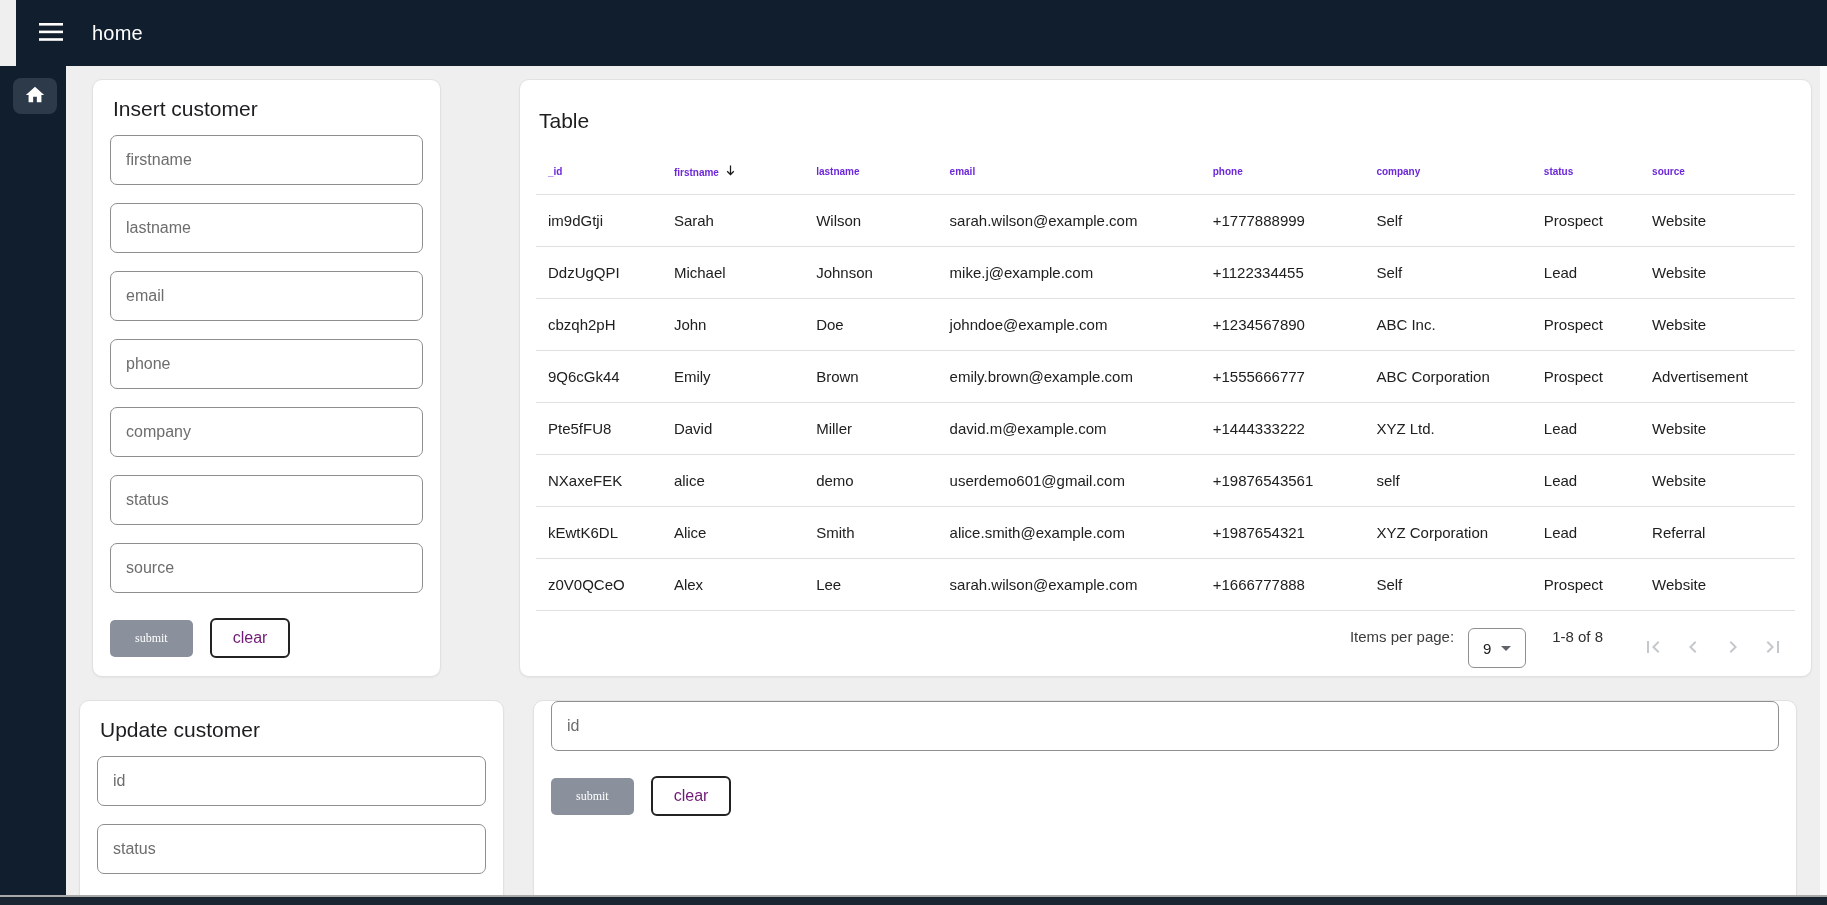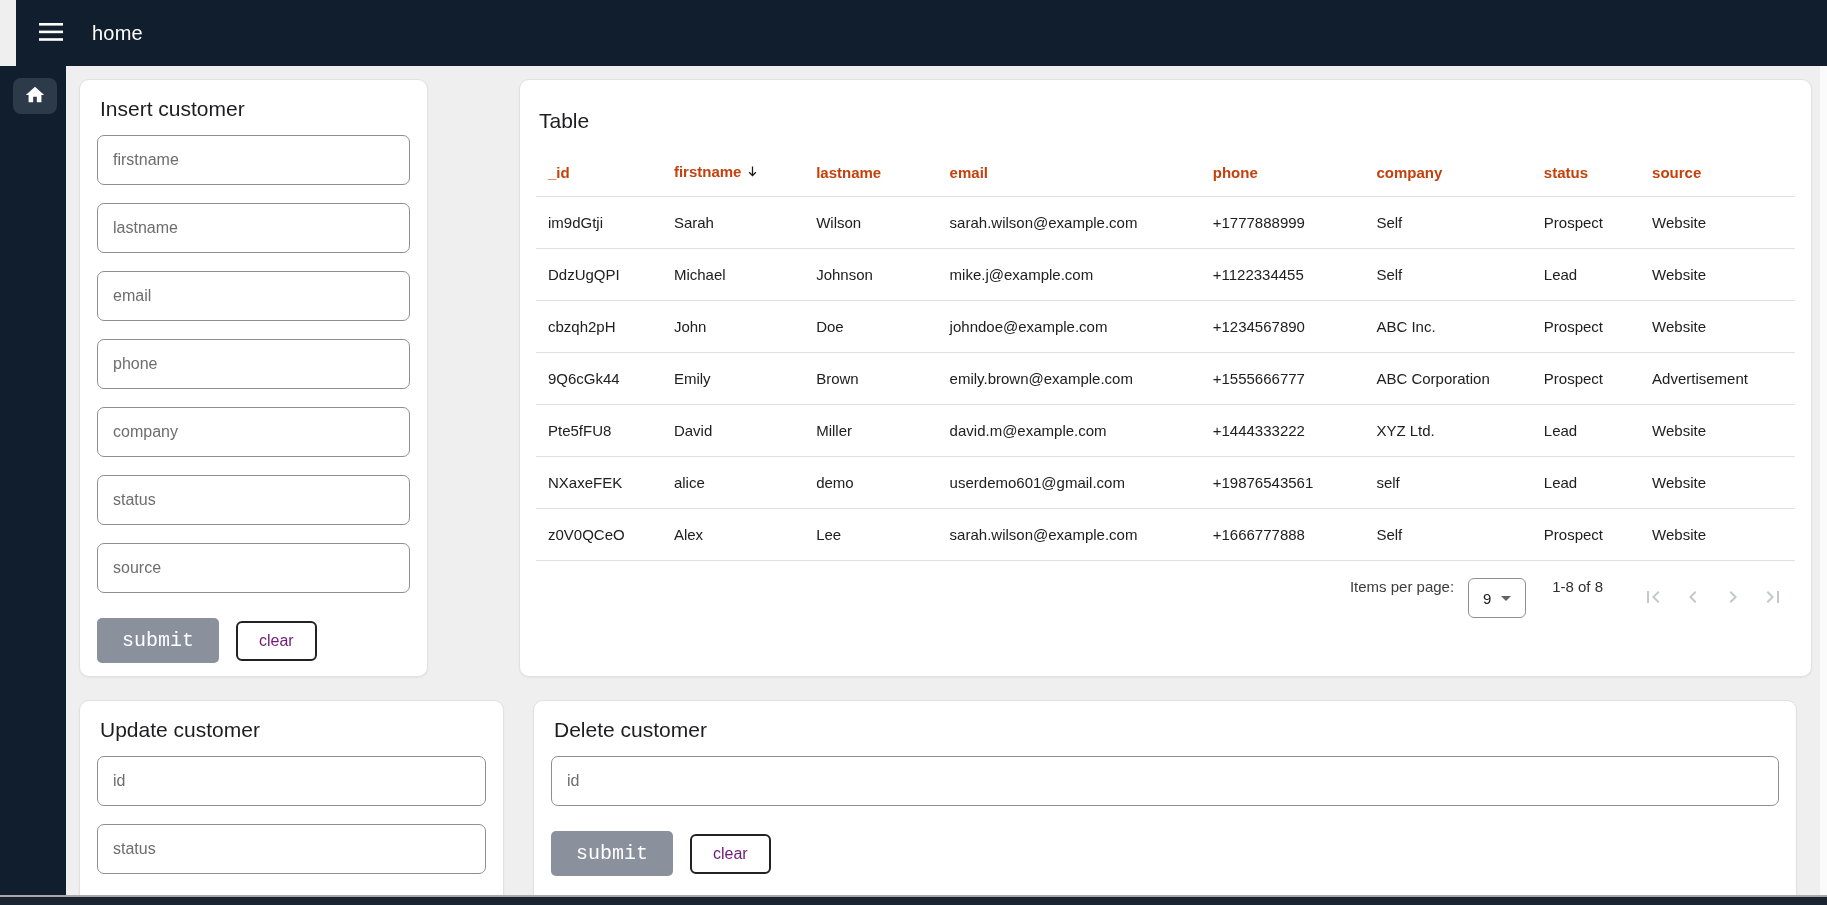"Insert customer" #card-insert { left: 79px -> 92px }
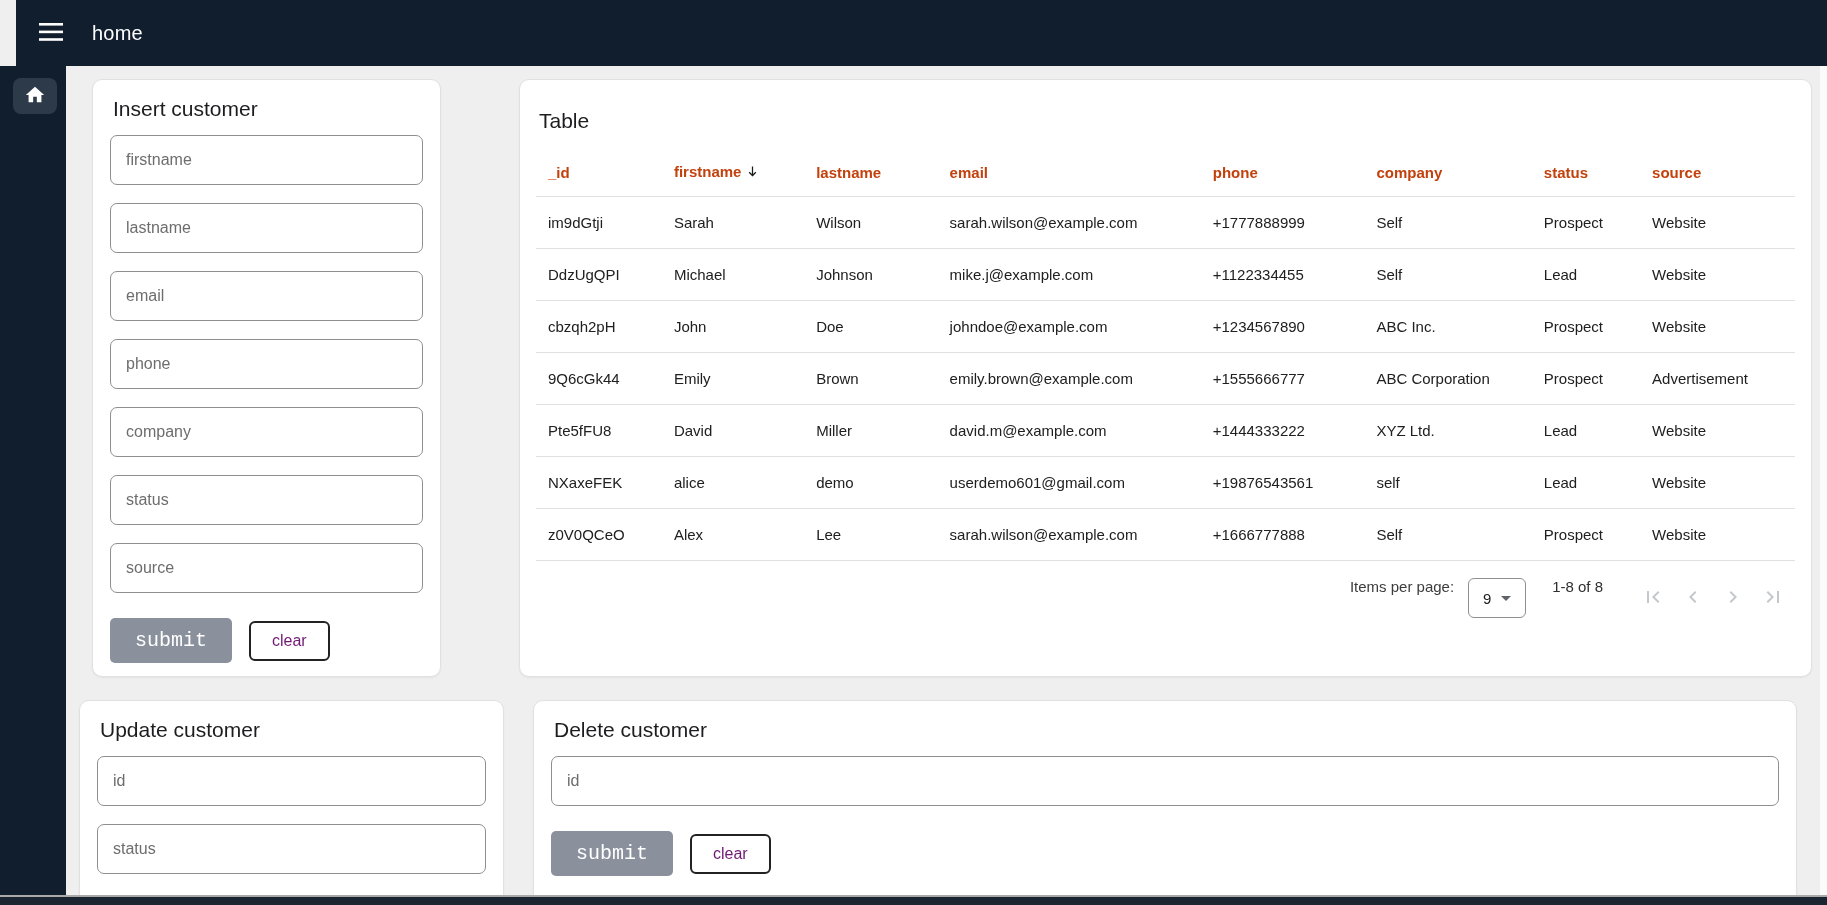"_id" th { color: #c2410c -> #6d28d9; font-size: 15px -> 10px }
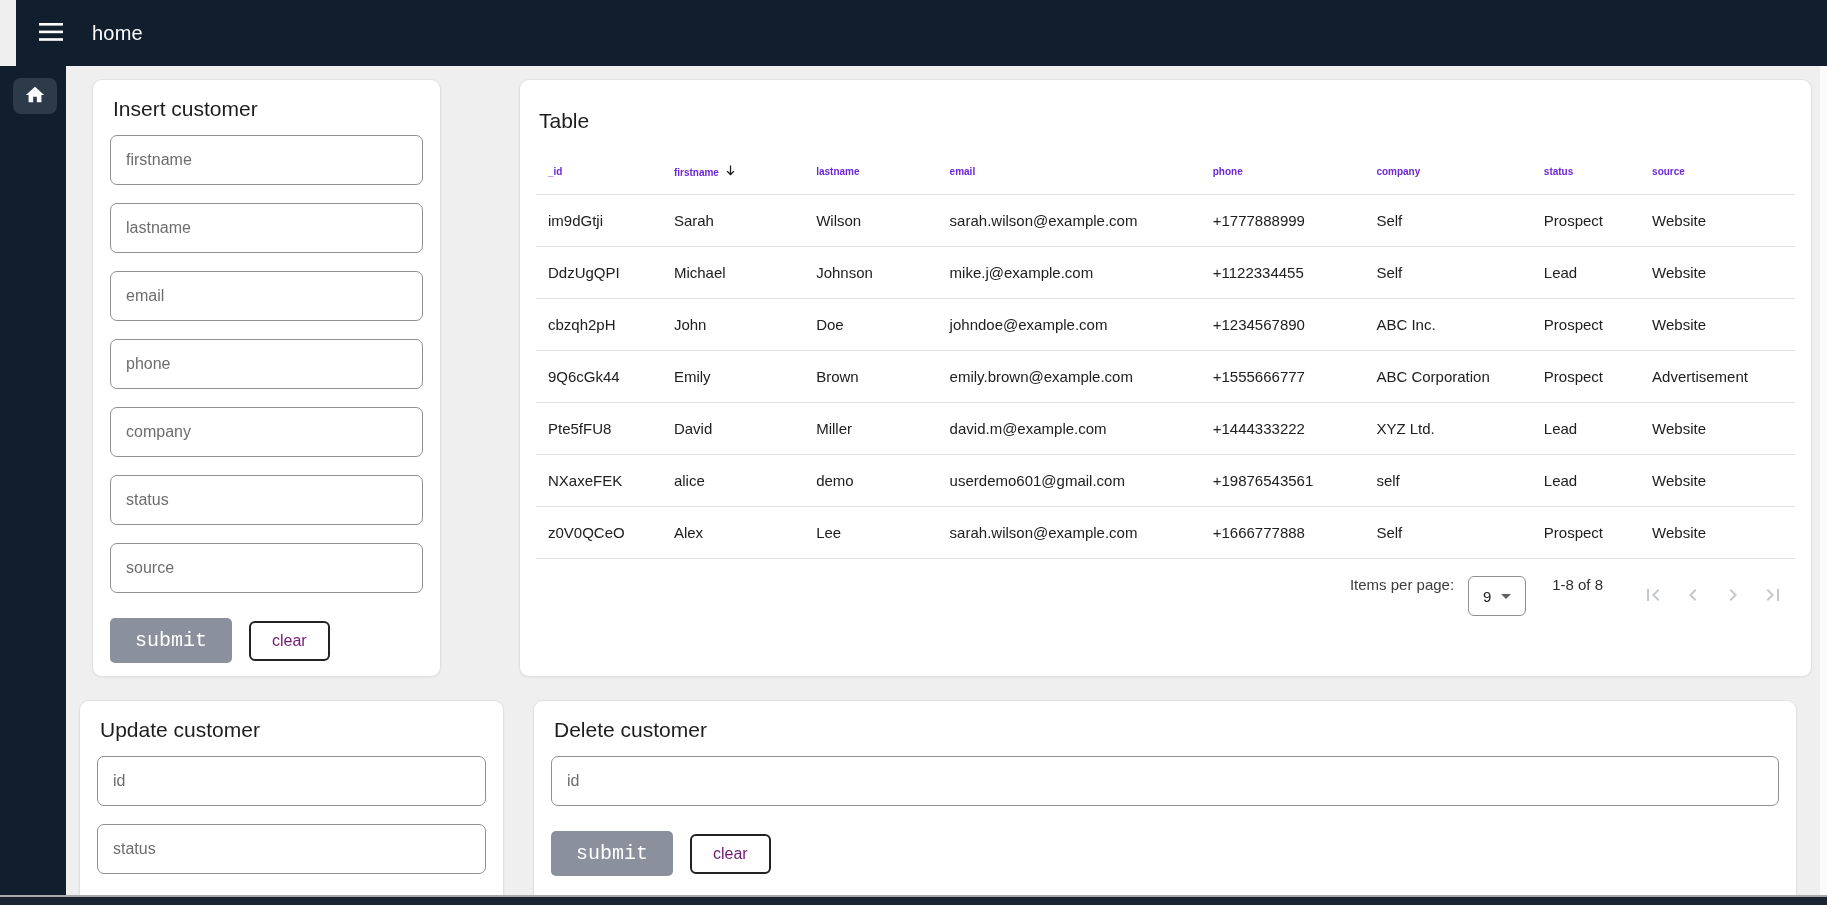"kEwtK6DL" tr { html: none -> <tr> <td>kEwtK6DL</td> <td>Alice</td> <td>Smith</td> <td>alice.smith@example.com</td> <td>+1987654321</td> <td>XYZ Corporation</td> <td>Lead</td> <td>Referral</td> </tr> }
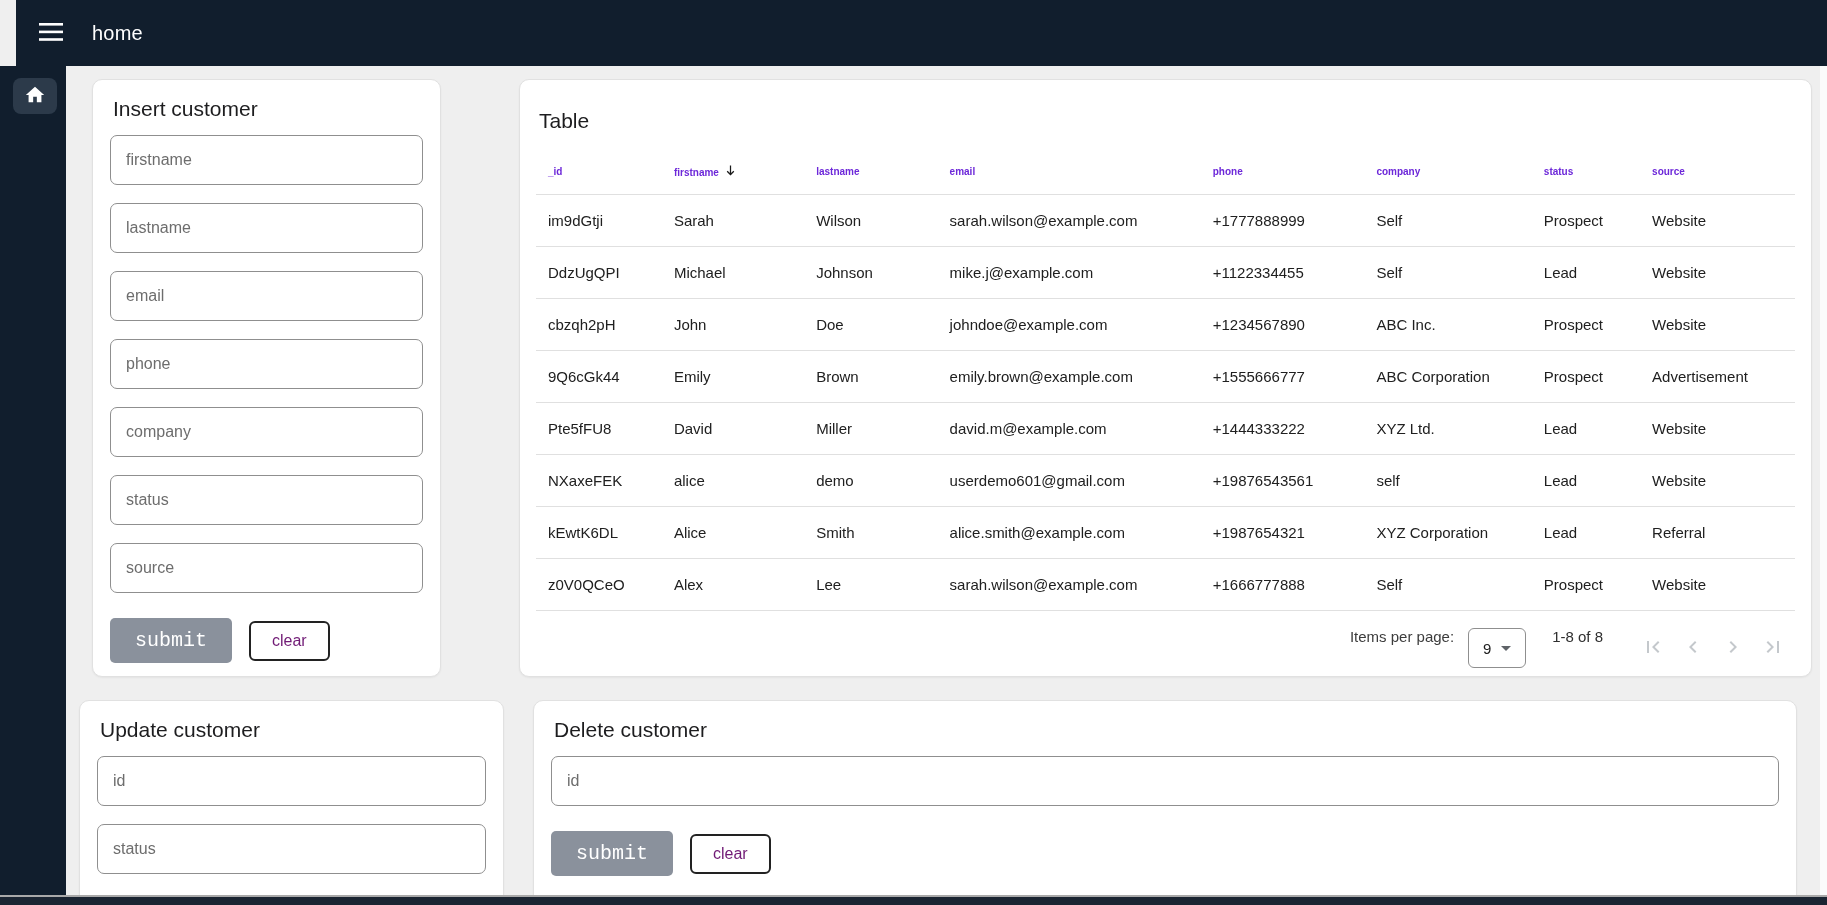"submit" .btn-submit { font-family: Liberation Mono, monospace -> Liberation Serif, serif; font-size: 20px -> 12px }
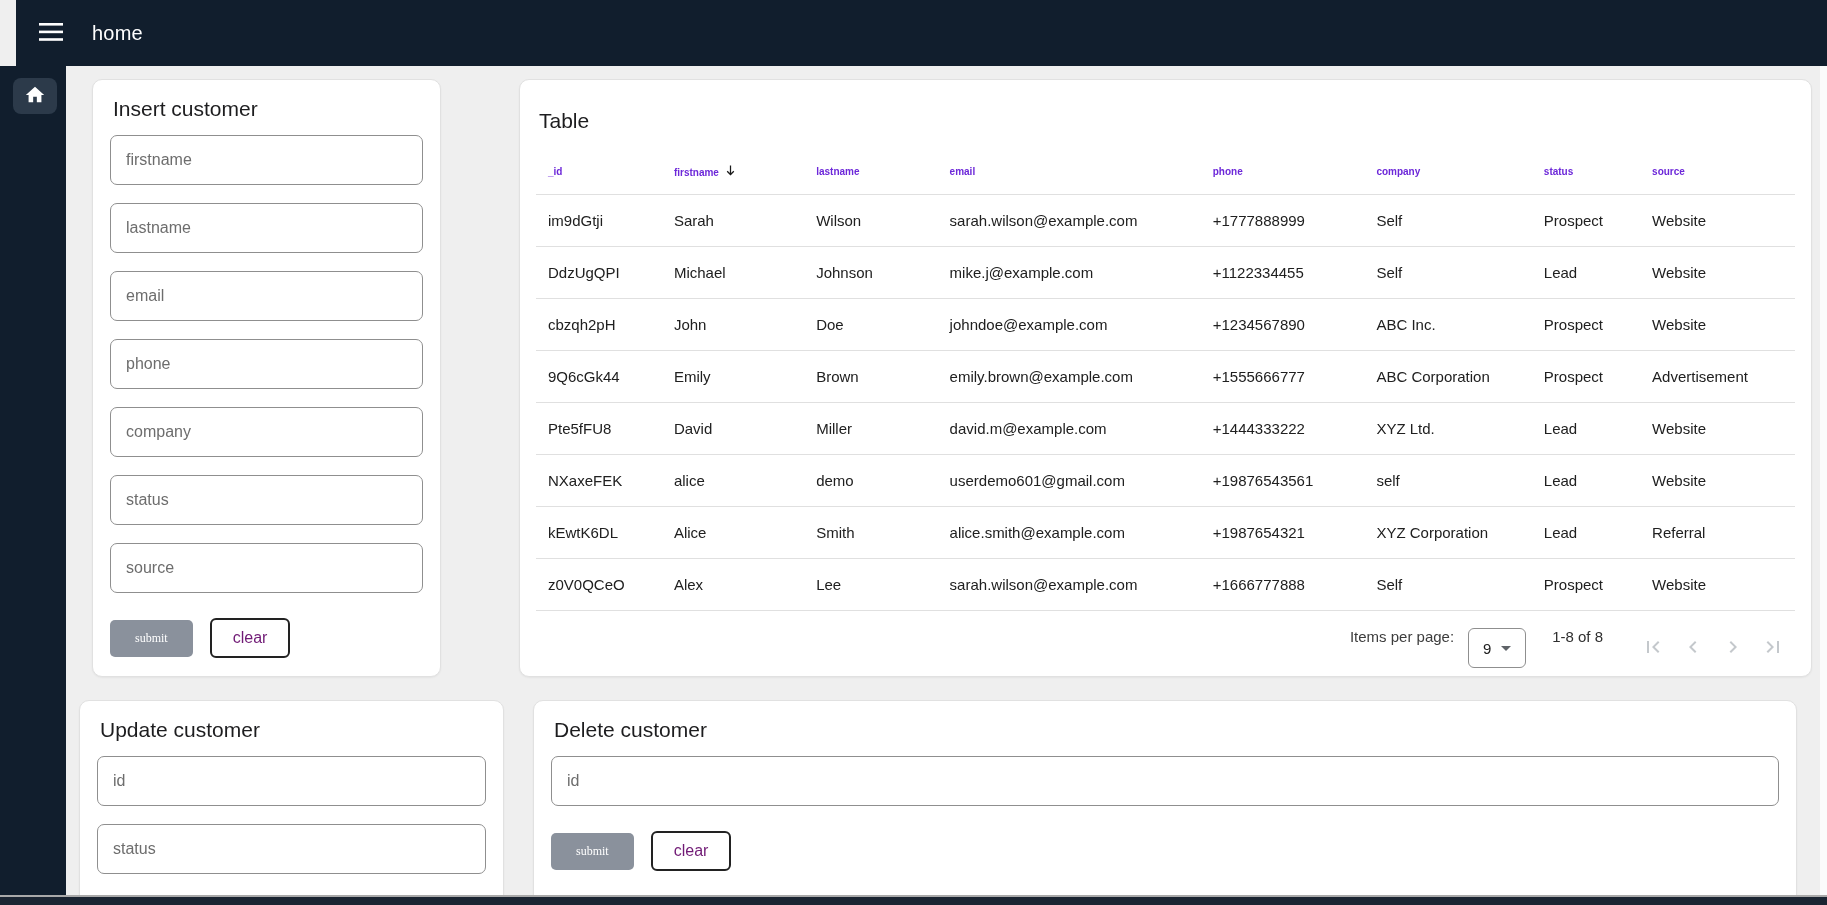"Delete customer" h2.card-title { html: <h2>Delete customer</h2> -> none }
